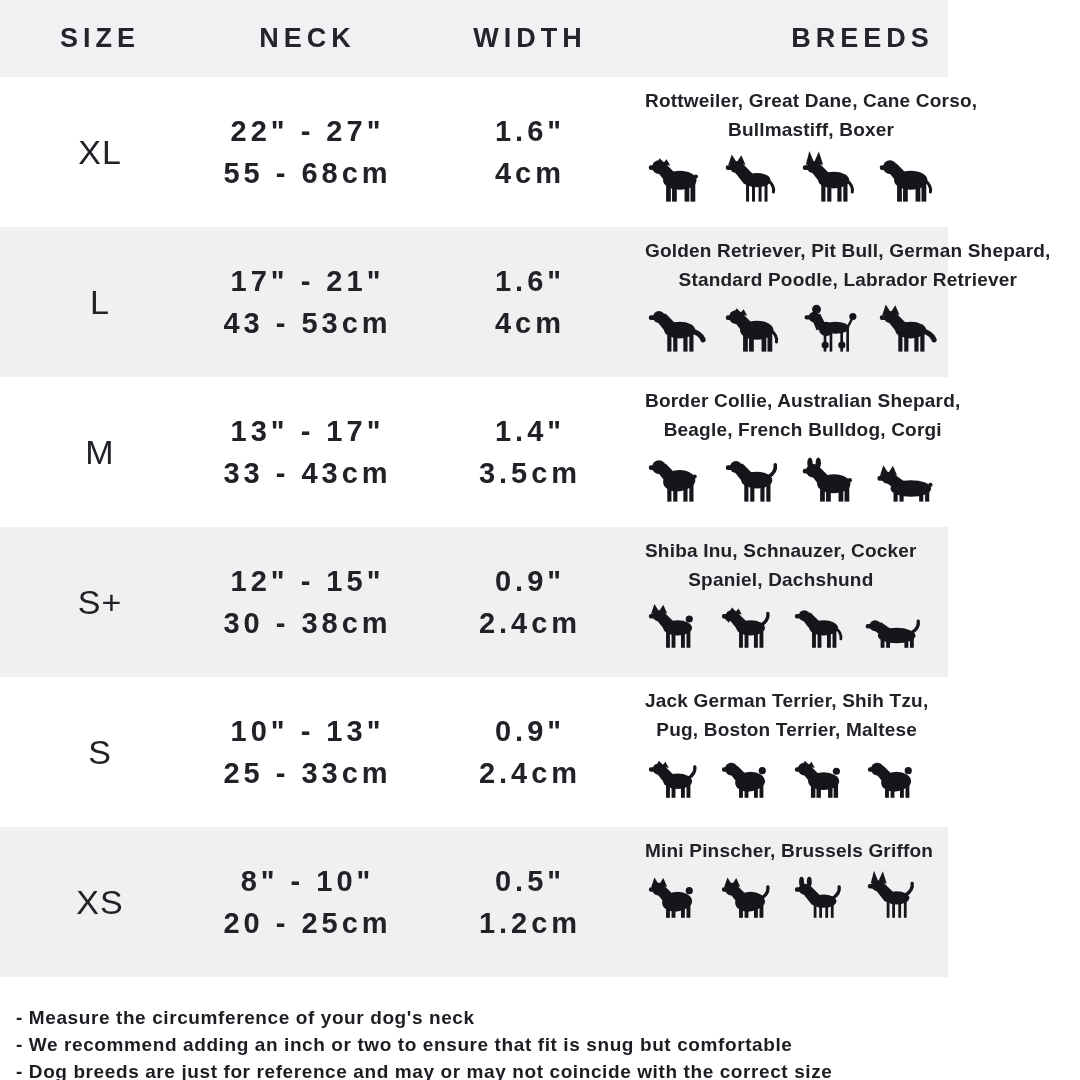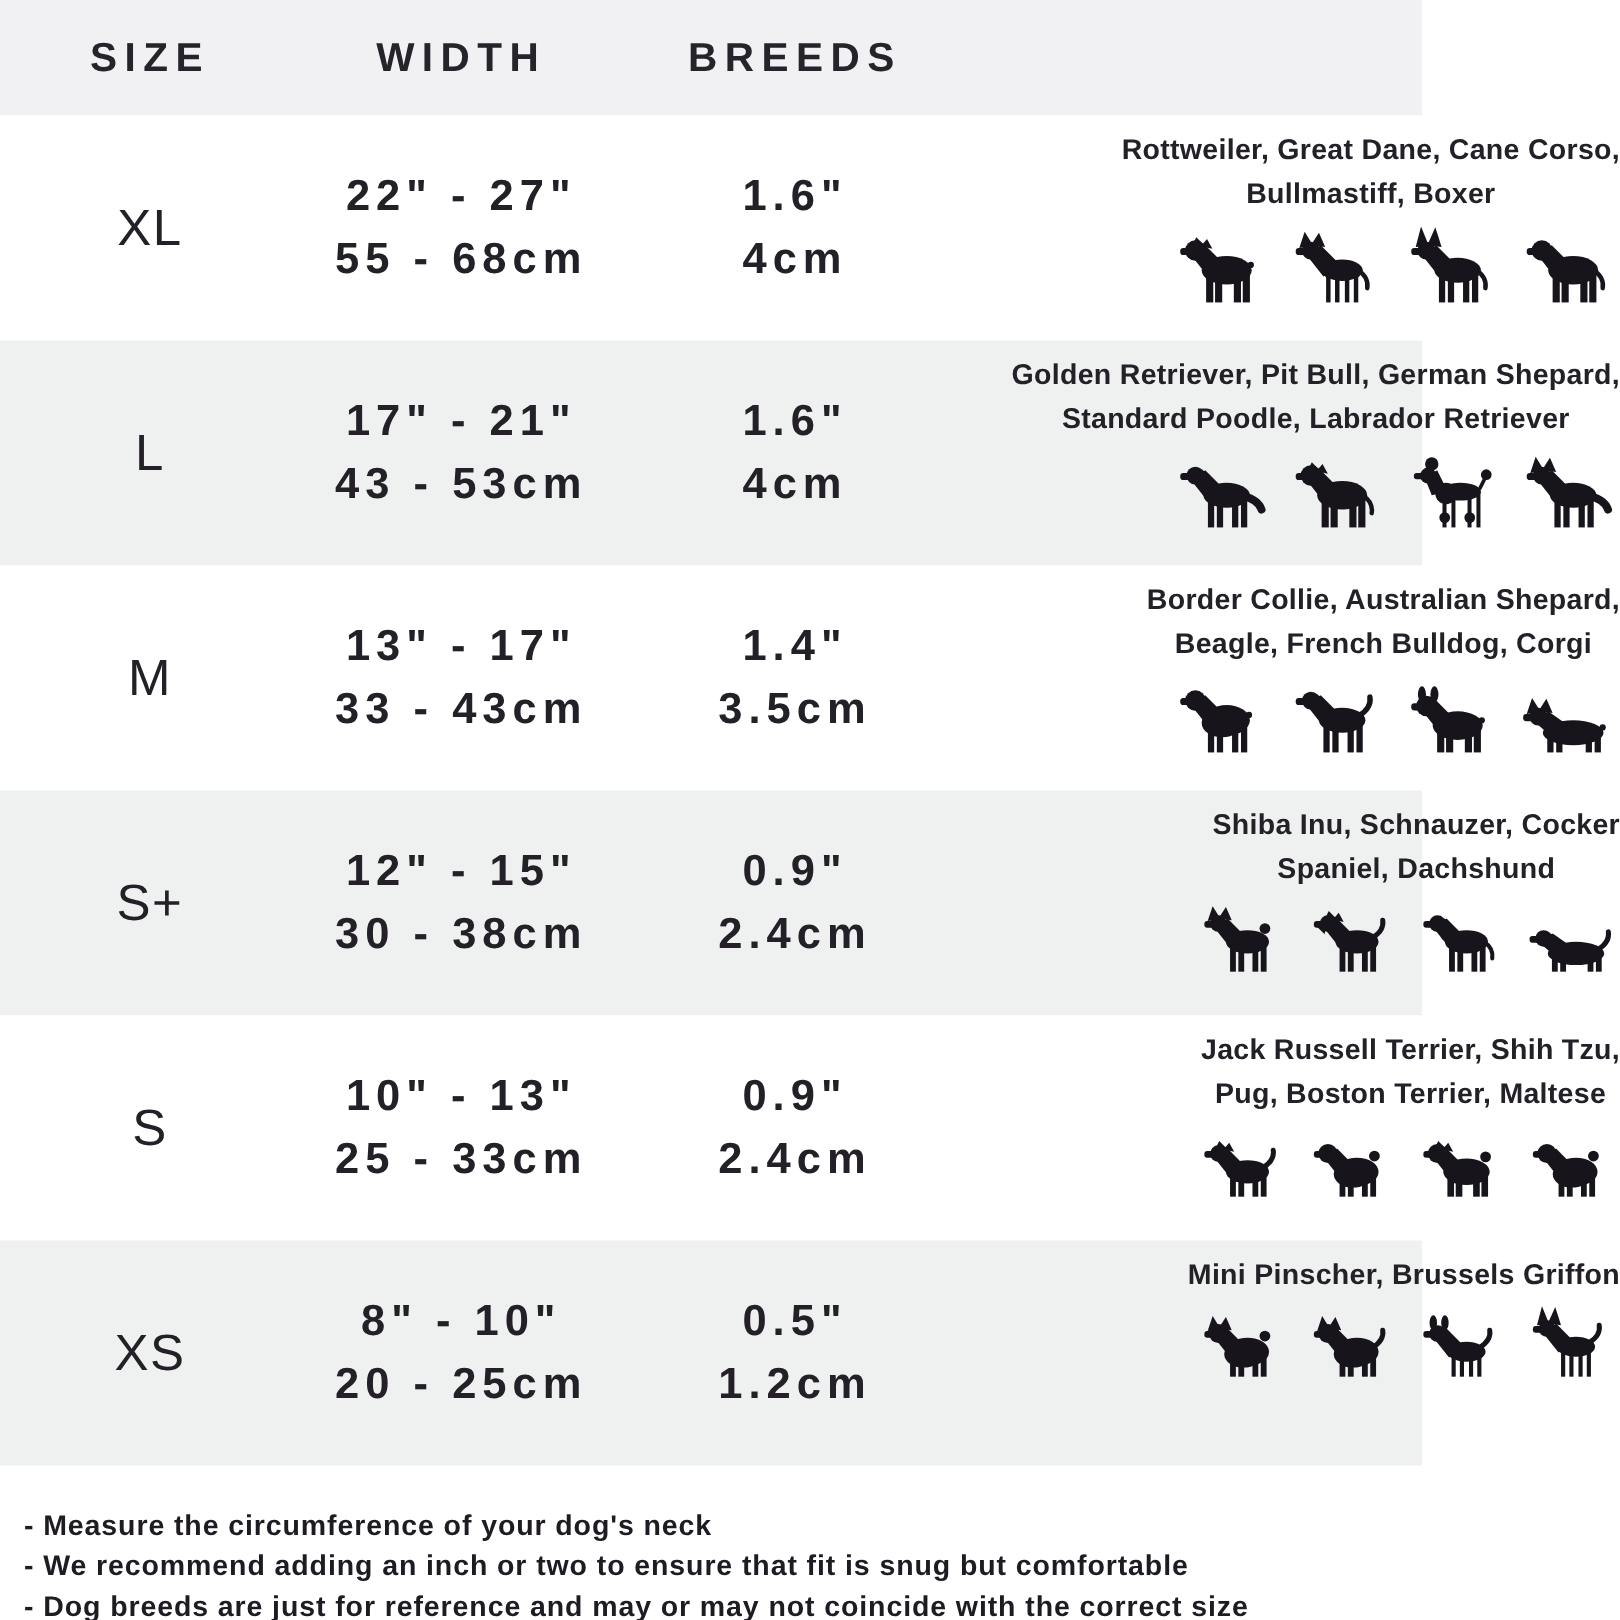"NECK" div.header-cell { html: none -> <div>NECK</div> }
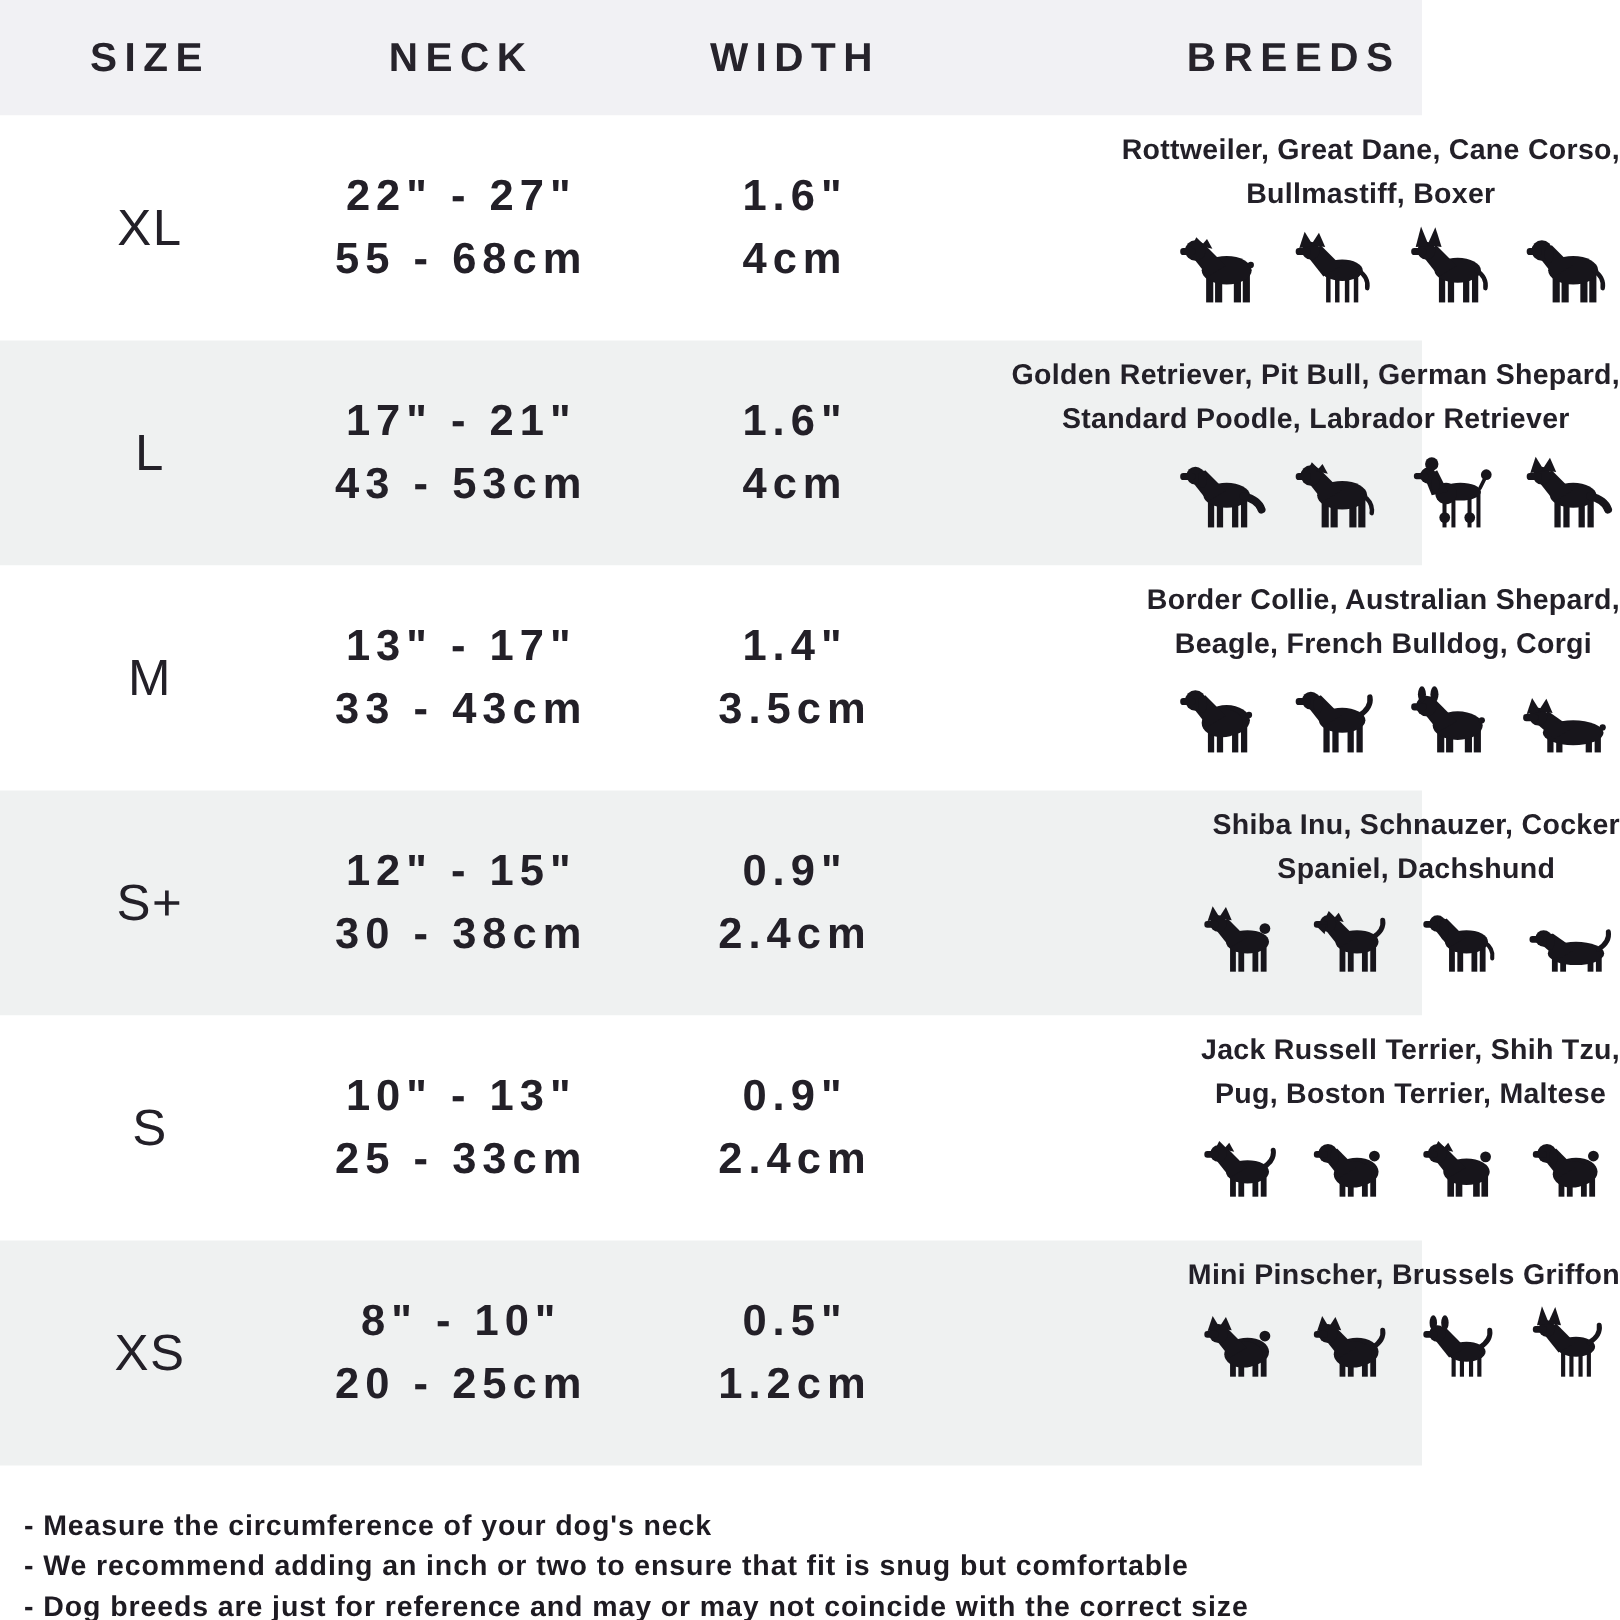"Rottweiler, Great Dane, Cane Corso," .breeds-cell { align-items: flex-end -> flex-start }
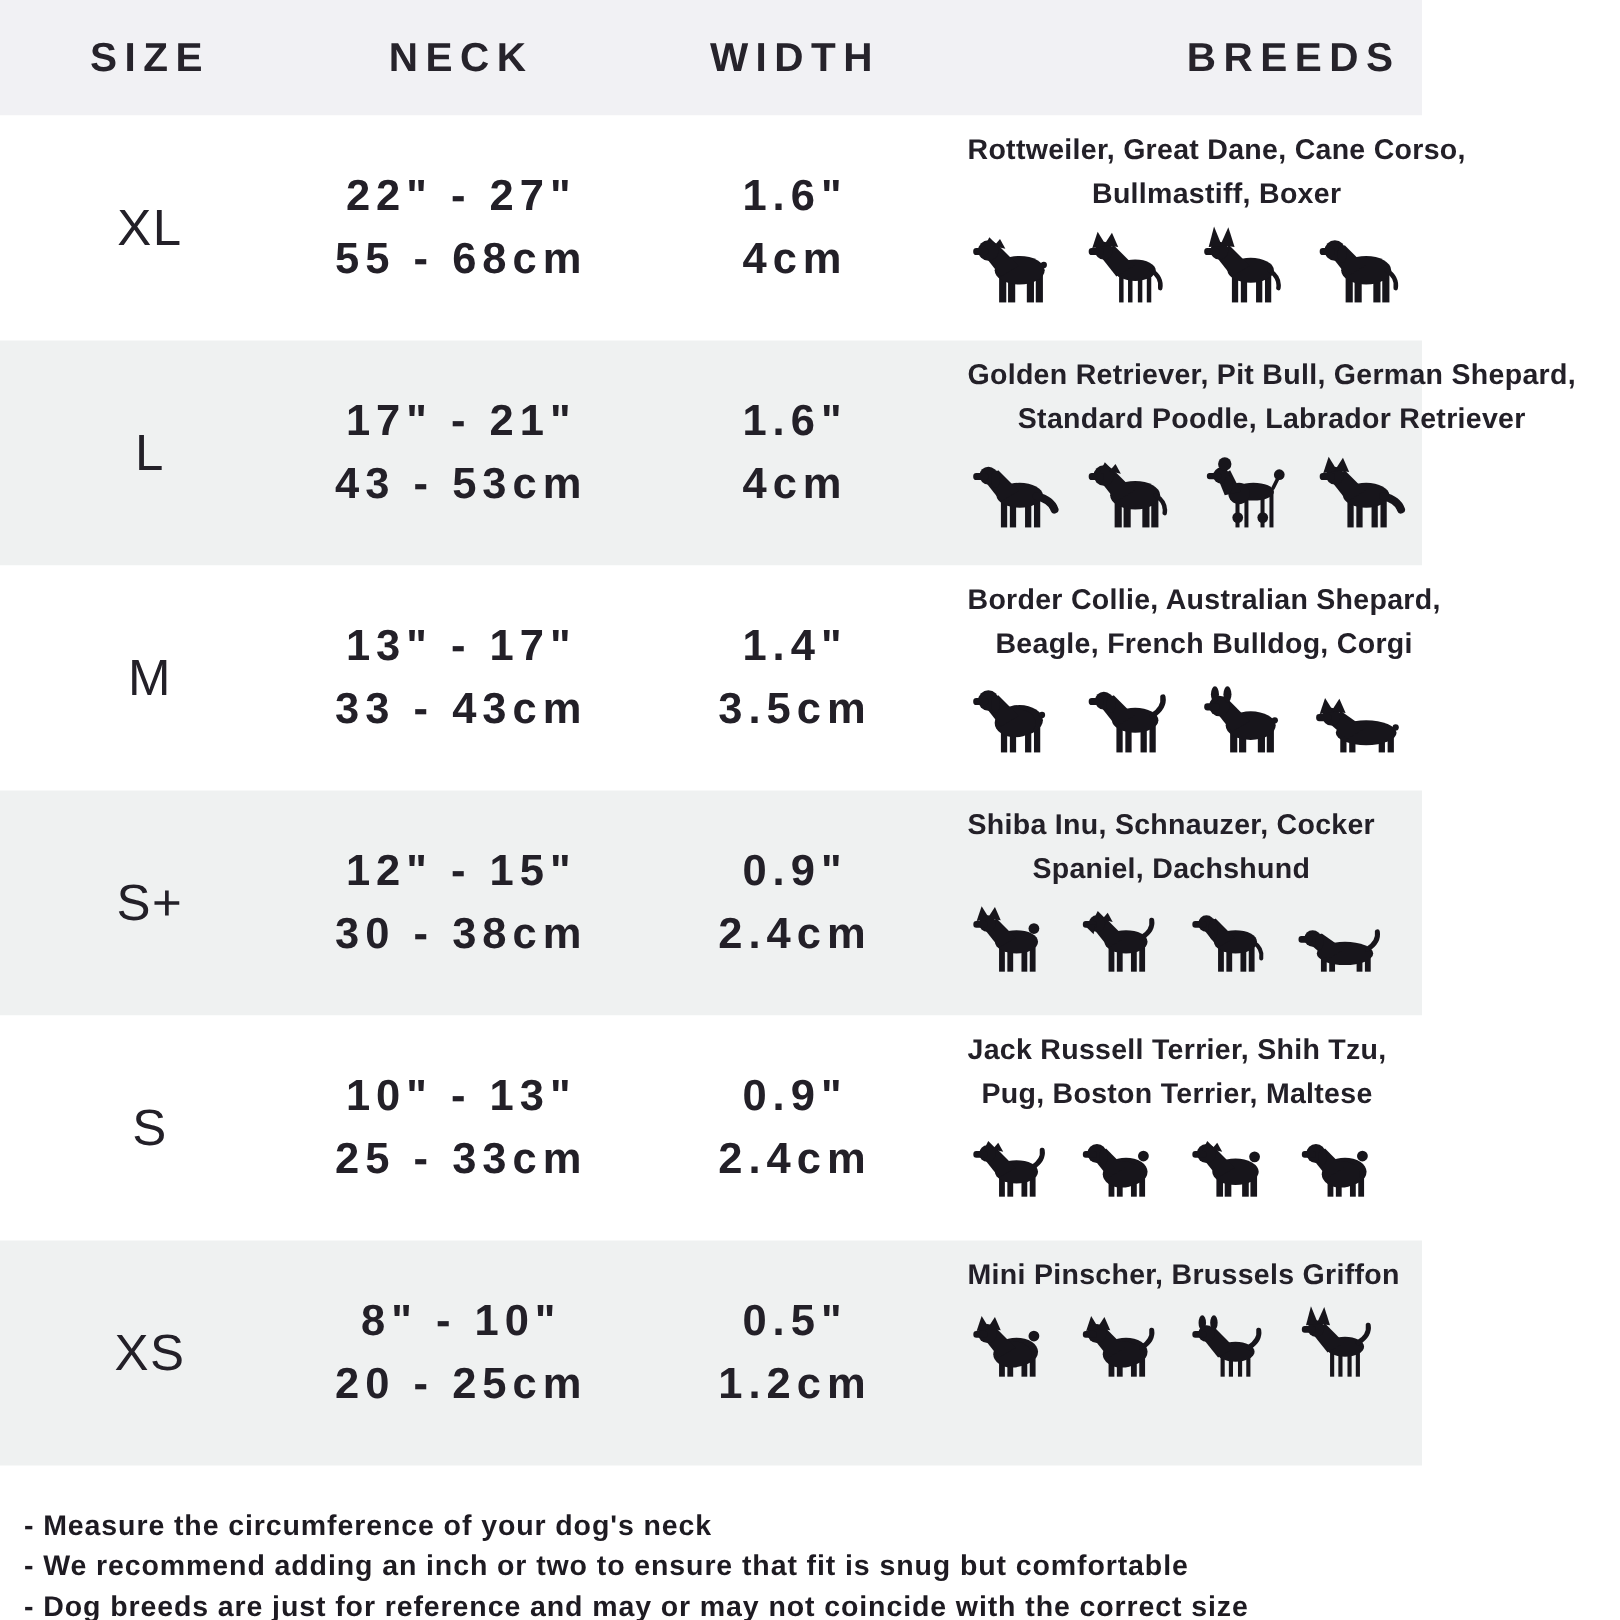"Jack Russell Terrier, Shih Tzu," div { text: Russell -> German }
